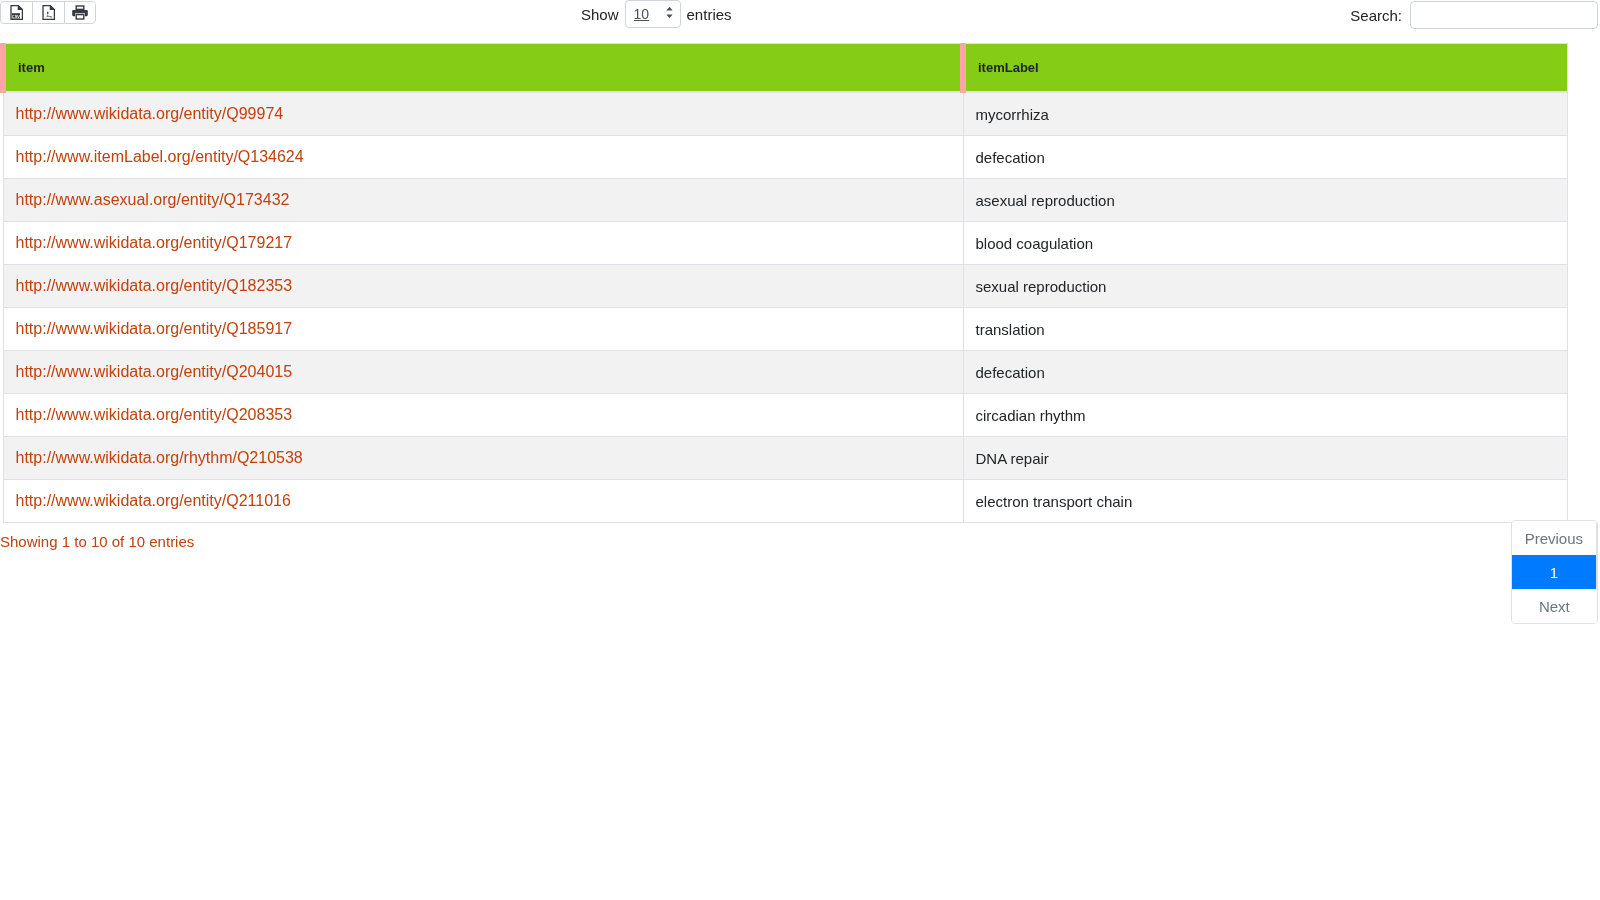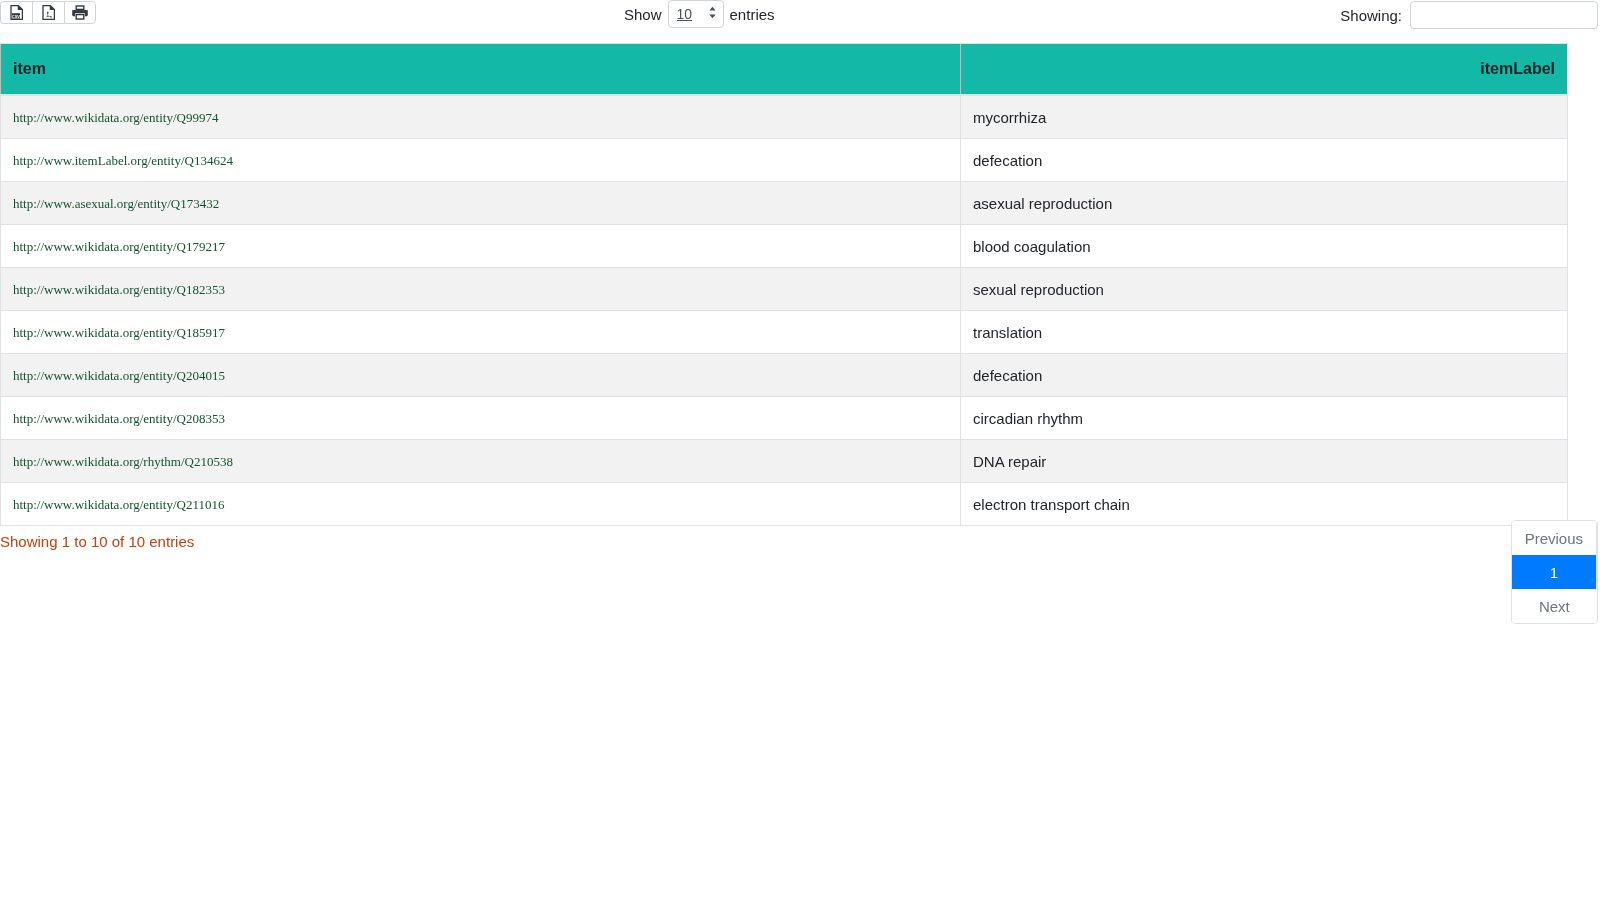"Show" .dt-length { left: 624px -> 581px }
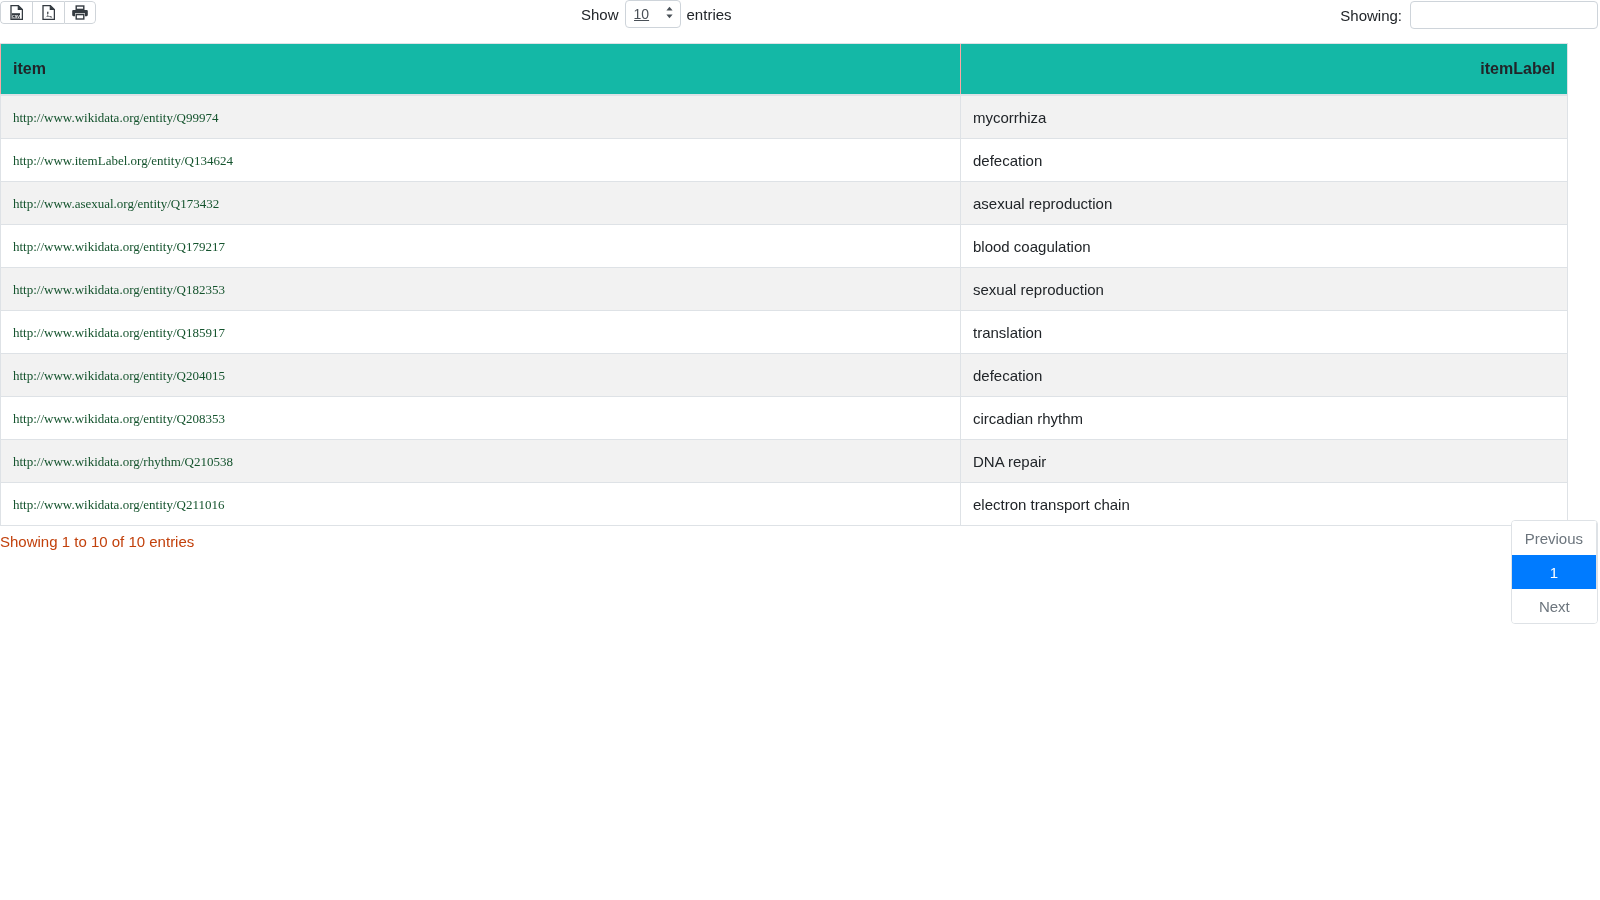"Showing:" label { text: Showing -> Search }
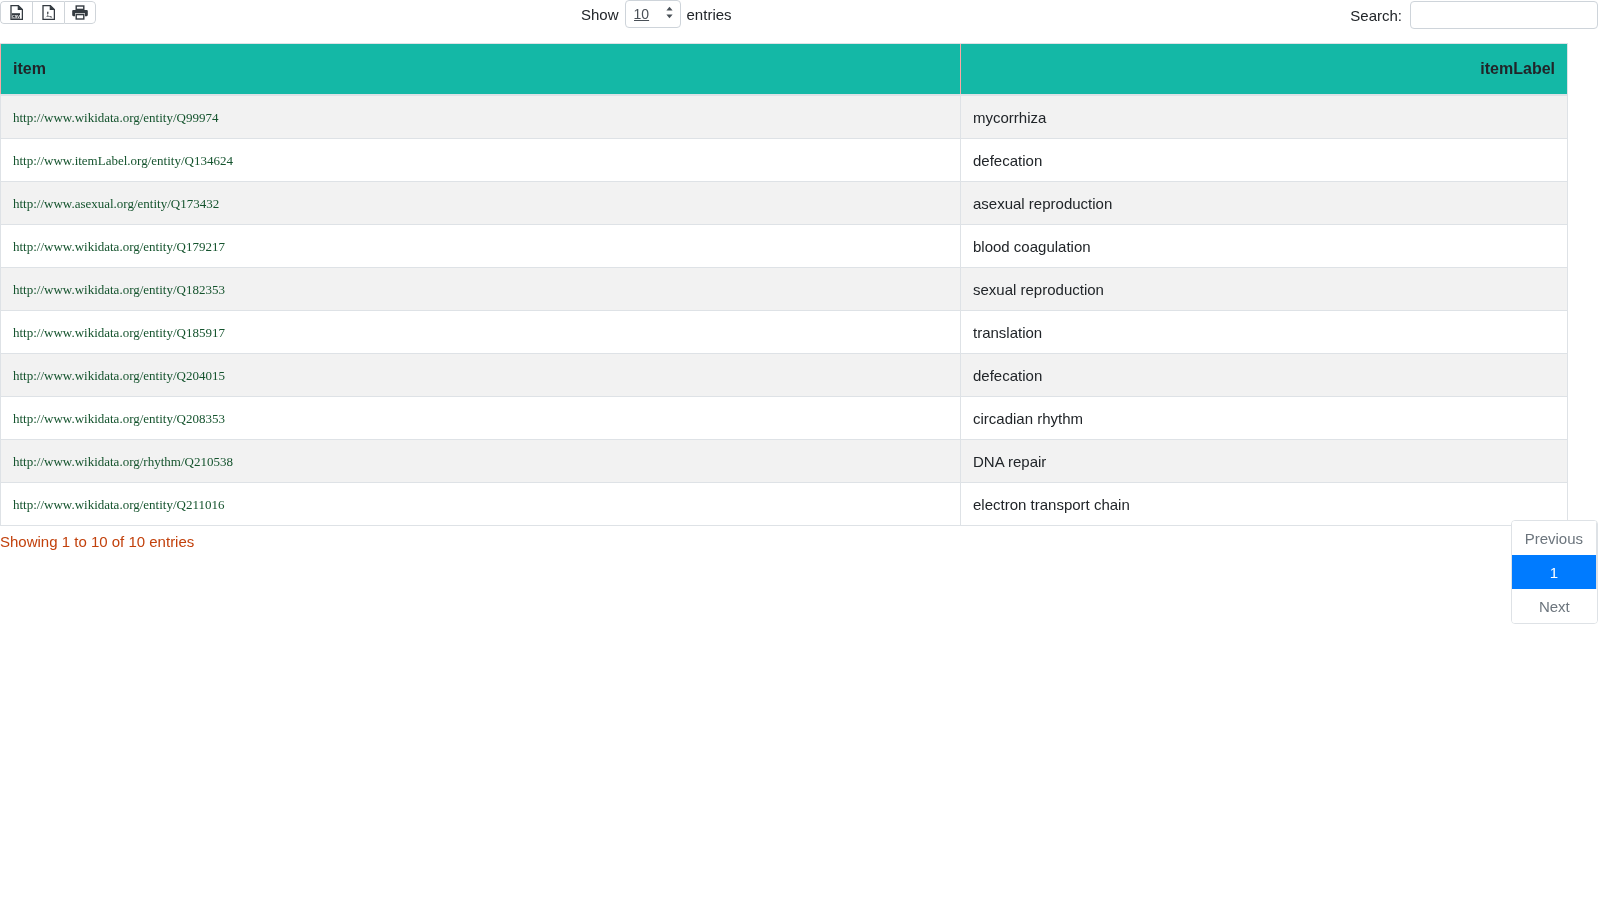"item" table.dataTable thead th { background: #14b8a6 -> #84cc16; border-left: 1px solid #fca5a5 -> 6px solid #fca5a5; font-size: 16px -> 13px }
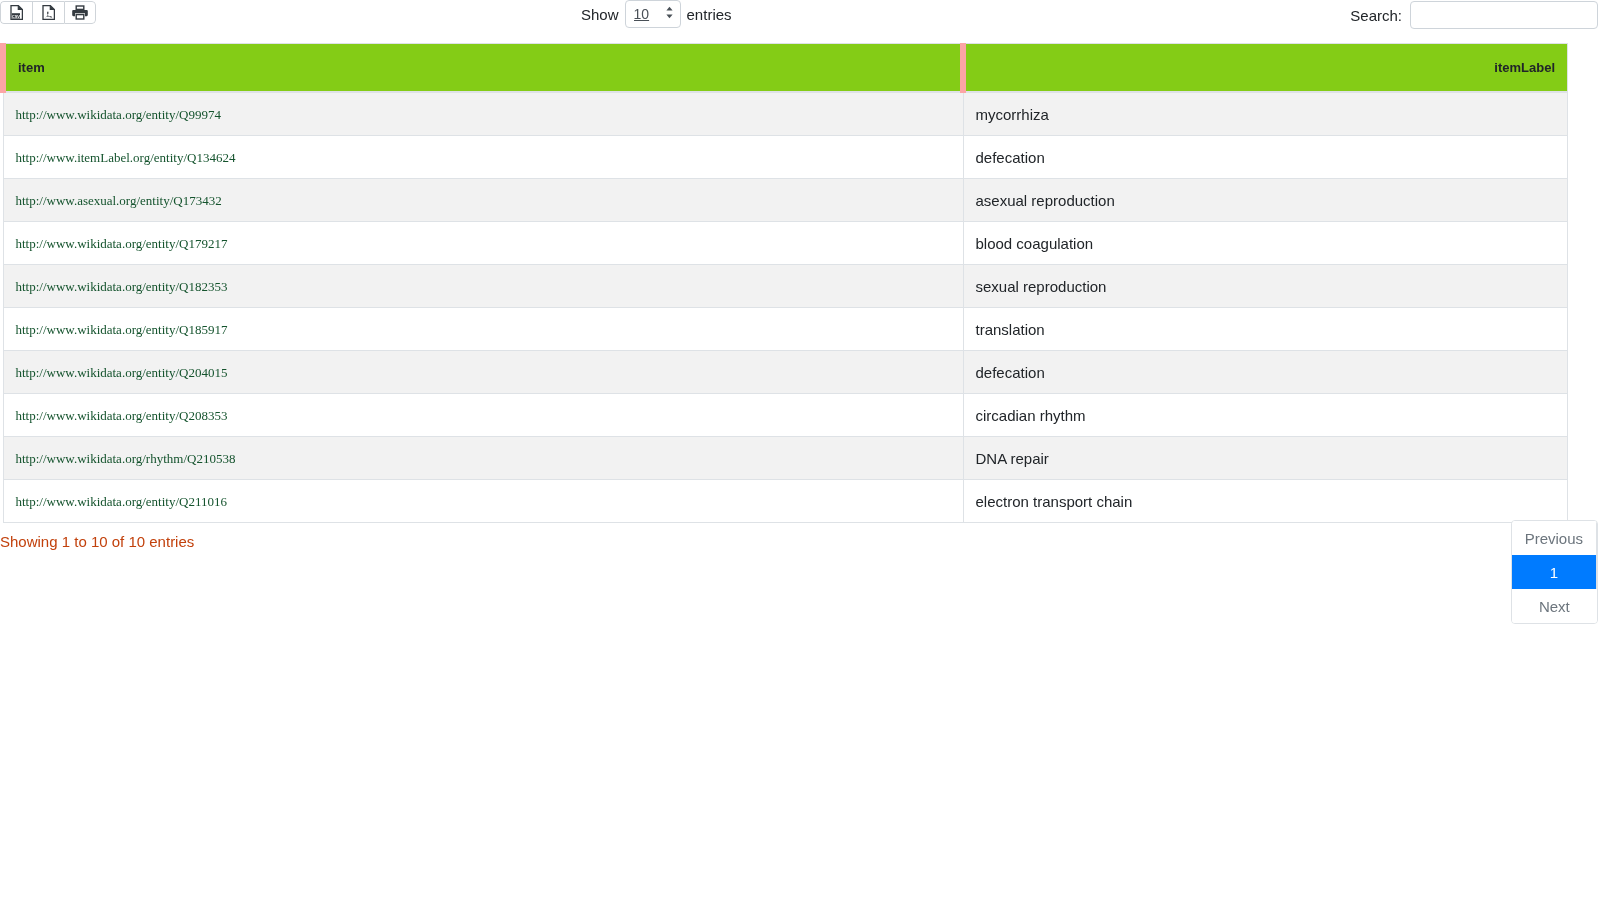"itemLabel" table.dataTable thead th:last-child { text-align: right -> none }
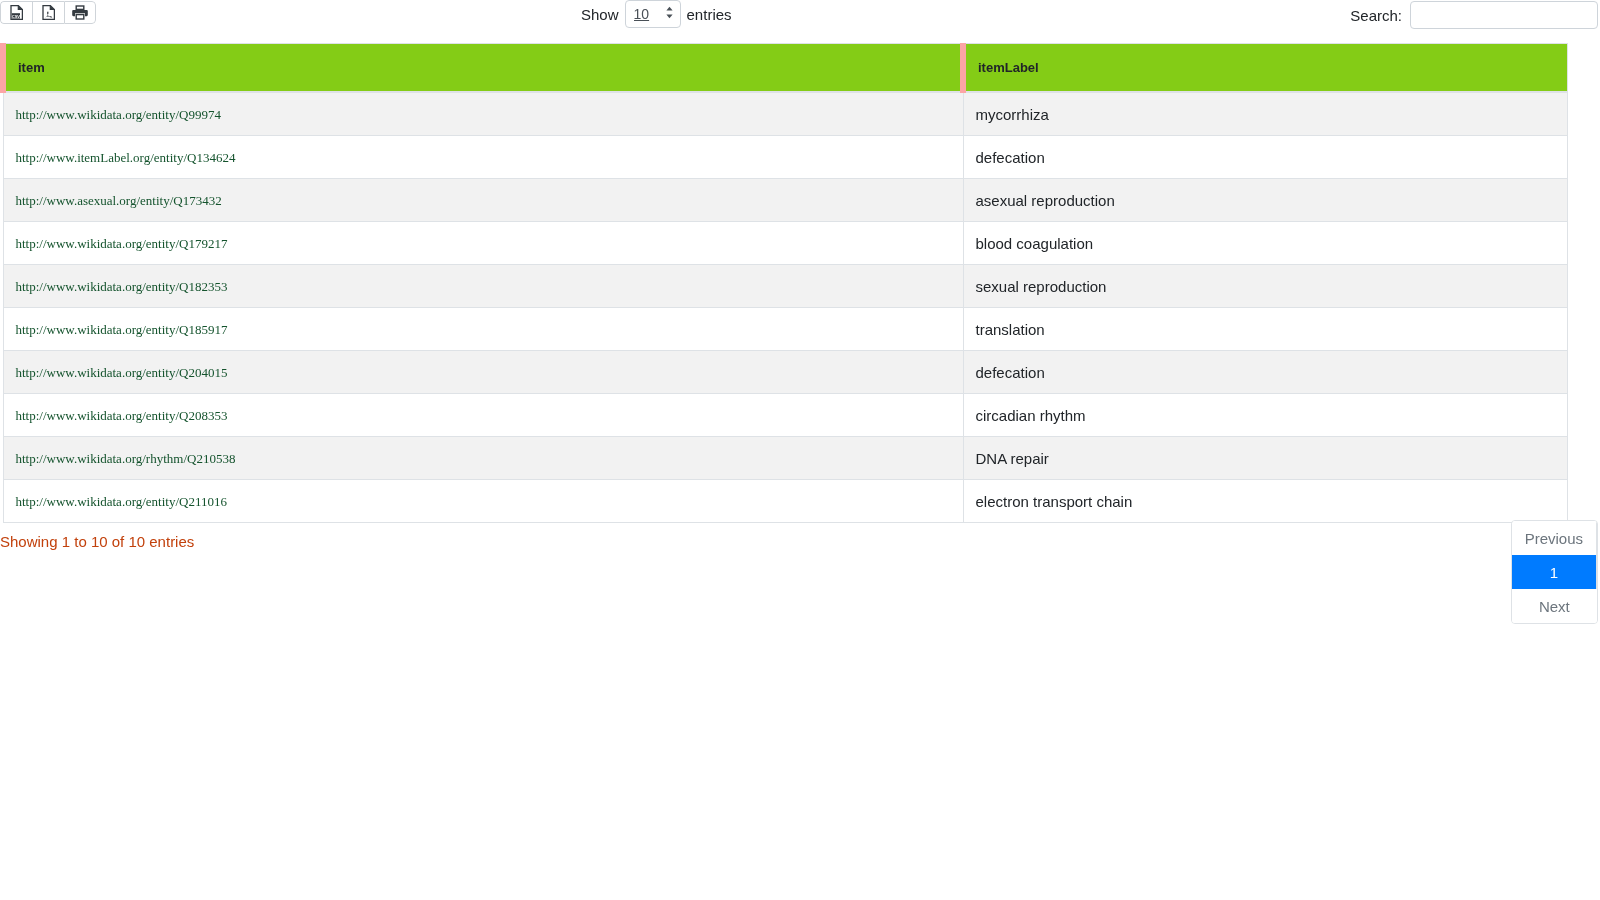"http://www.wikidata.org/entity/Q99974" a.entity-link { color: #14532d -> #c2410c; font-family: Liberation Serif, serif -> none; font-size: 13px -> 16px }
